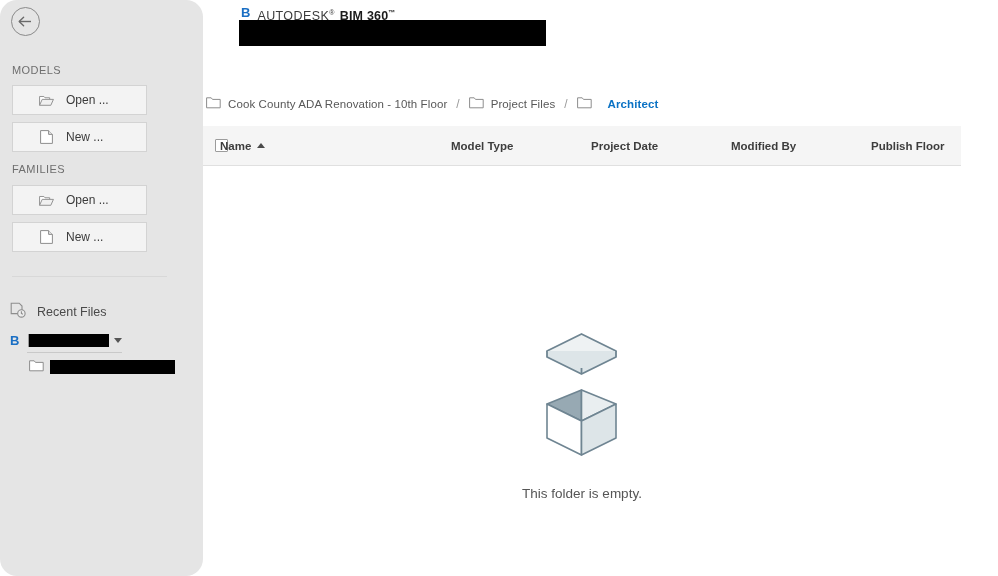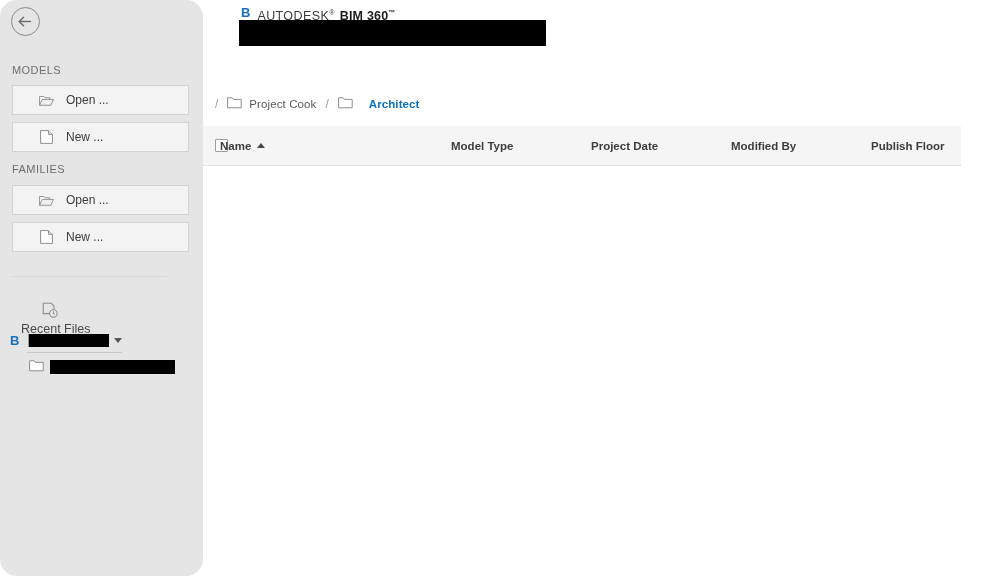"Open ..." .side-btn { width: 177px -> 135px }
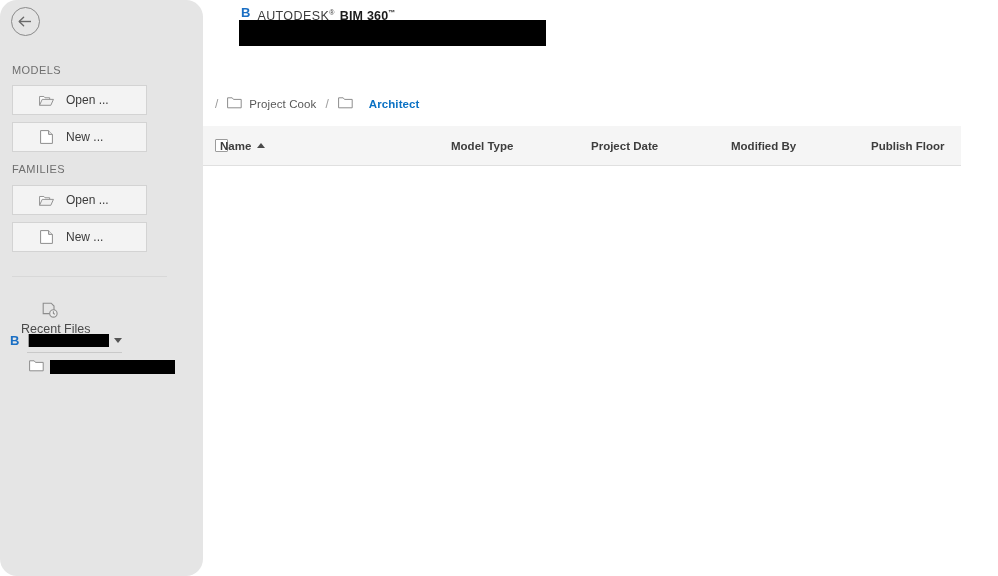"Cook County ADA Renovation -" div.crumb { html: none -> <div> <span> <svg> <path></path> </svg> </span> <span>Cook County ADA Renovation - 10th Floor</span> </div> }
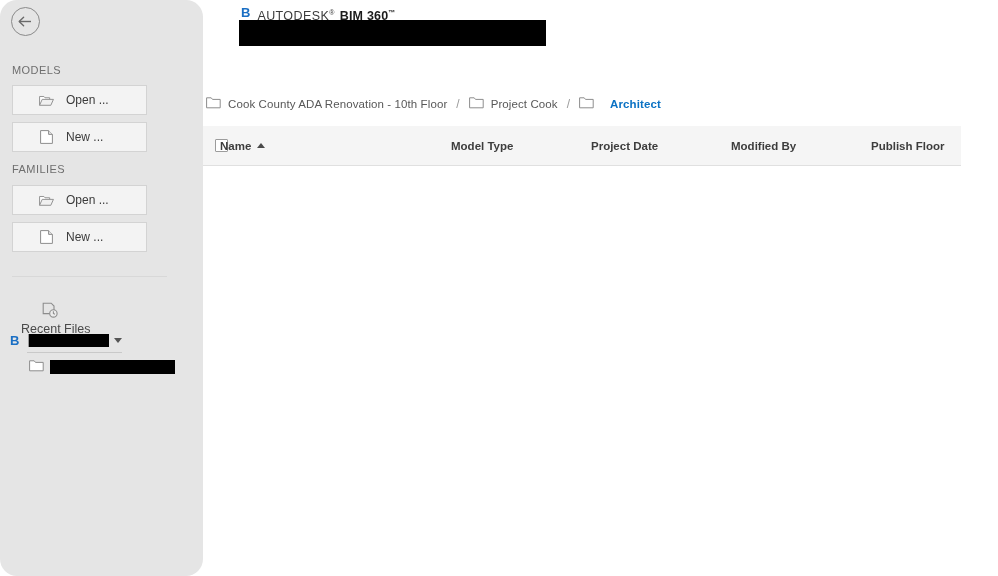"Project Cook" span.ctext { text: Cook -> Files }
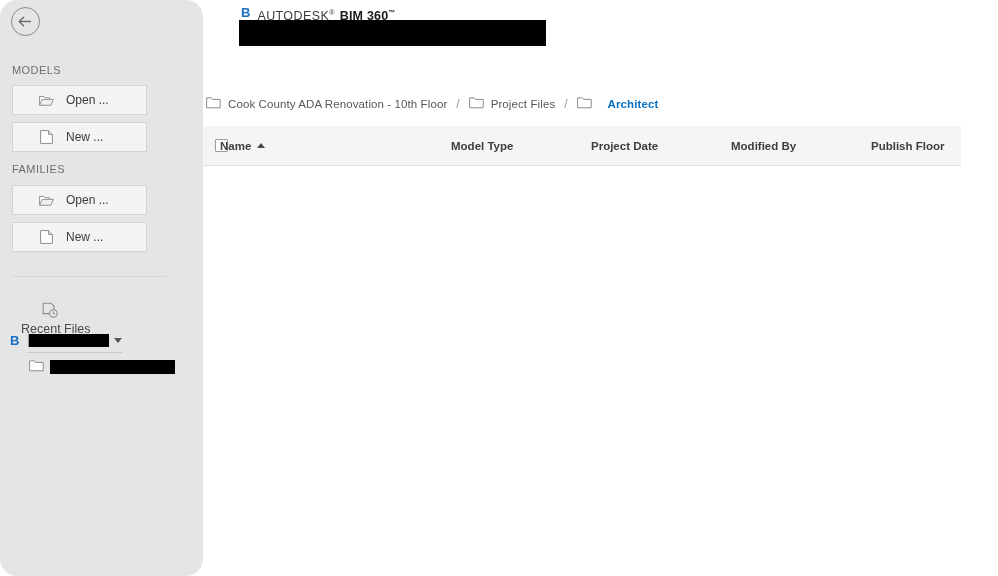"Recent Files" .recent-row { flex-direction: column -> none }
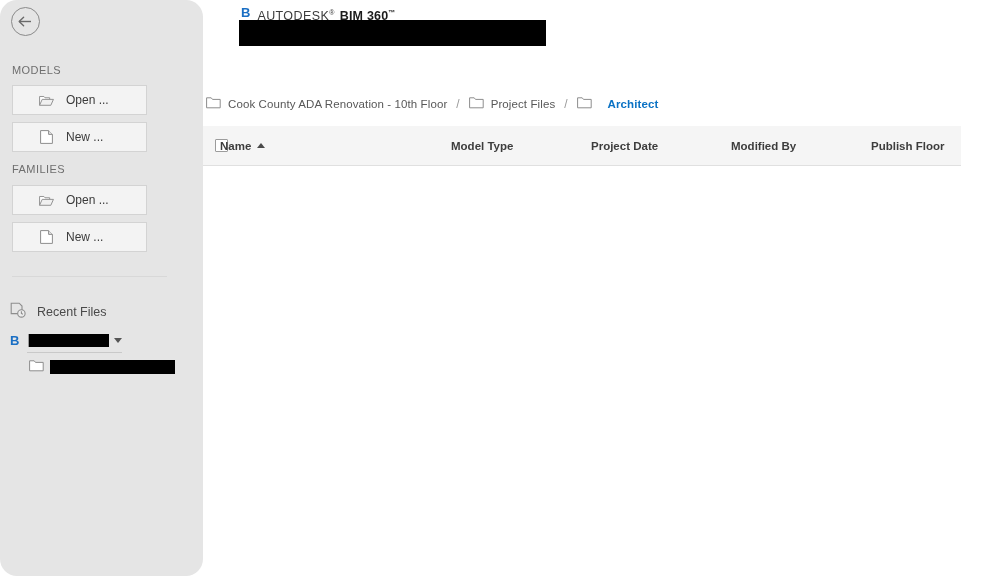"This folder is empty." div.empty-state { html: none -> <div> <span> <svg> <g> <path></path> <path></path> <path></path> </g> <g> <path></path> <path></path> <path></path> <path></path> </g> </svg> </span> <div>This folder is empty.</div> </div> }
